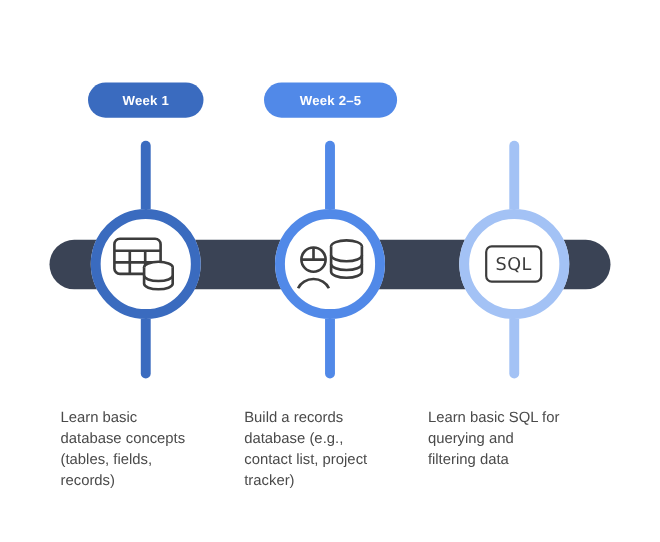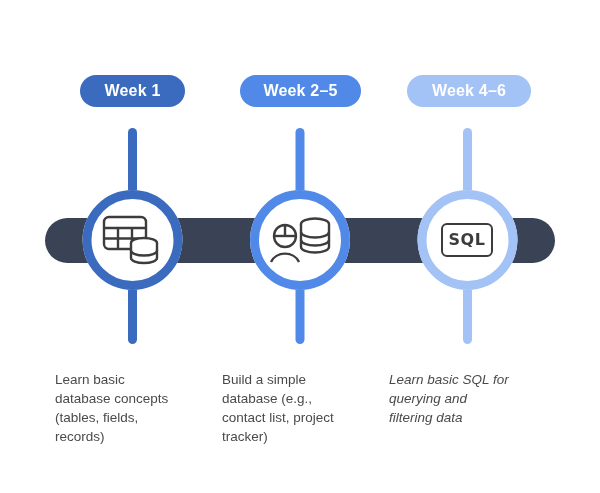"Week 1" .pill { font-size: 16px -> 12px }
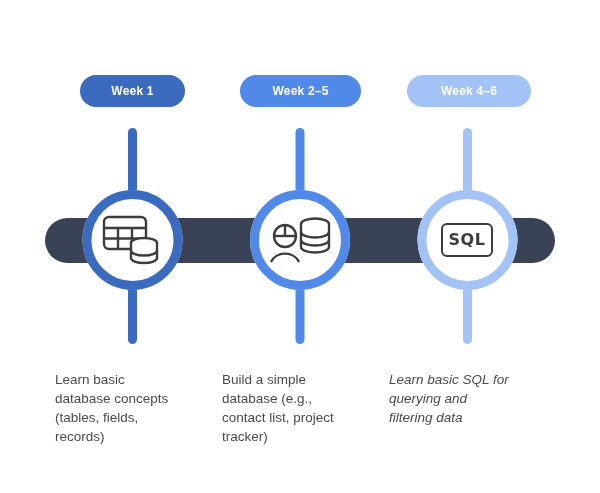"Week 4–6" div.pill { html: <div> <span>Week 4–6</span> </div> -> none }
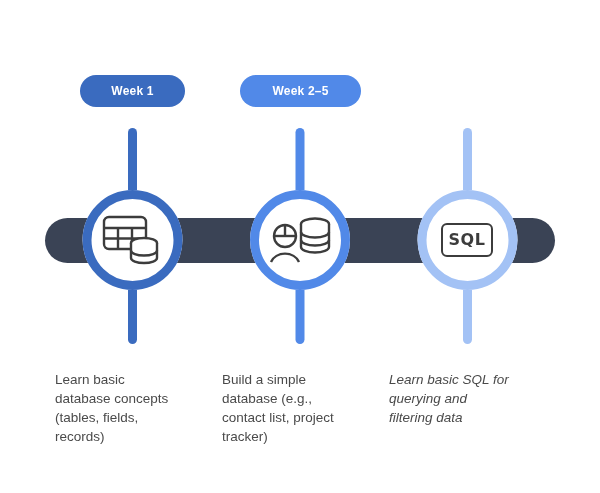"SQL" .sql-text { font-weight: 700 -> 400 }
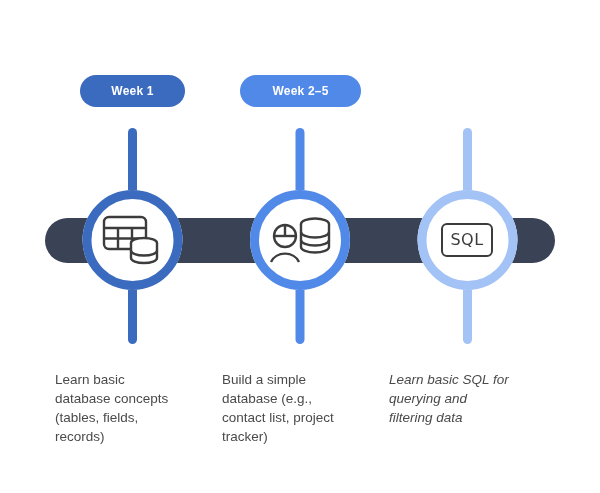"Build a simple" div.caption { text: simple -> records }
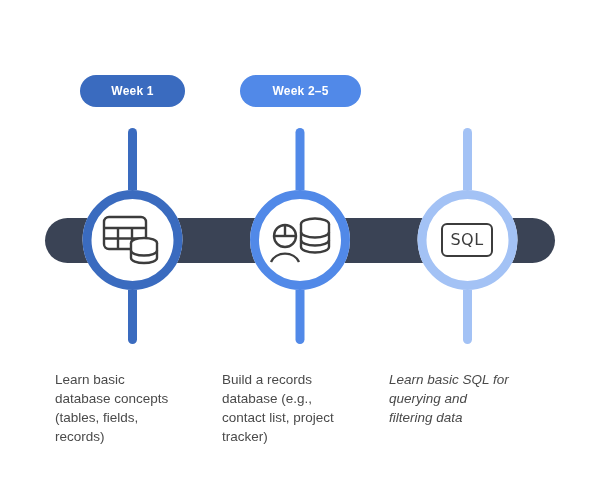"Learn basic SQL for" div.caption { font-style: italic -> none }
